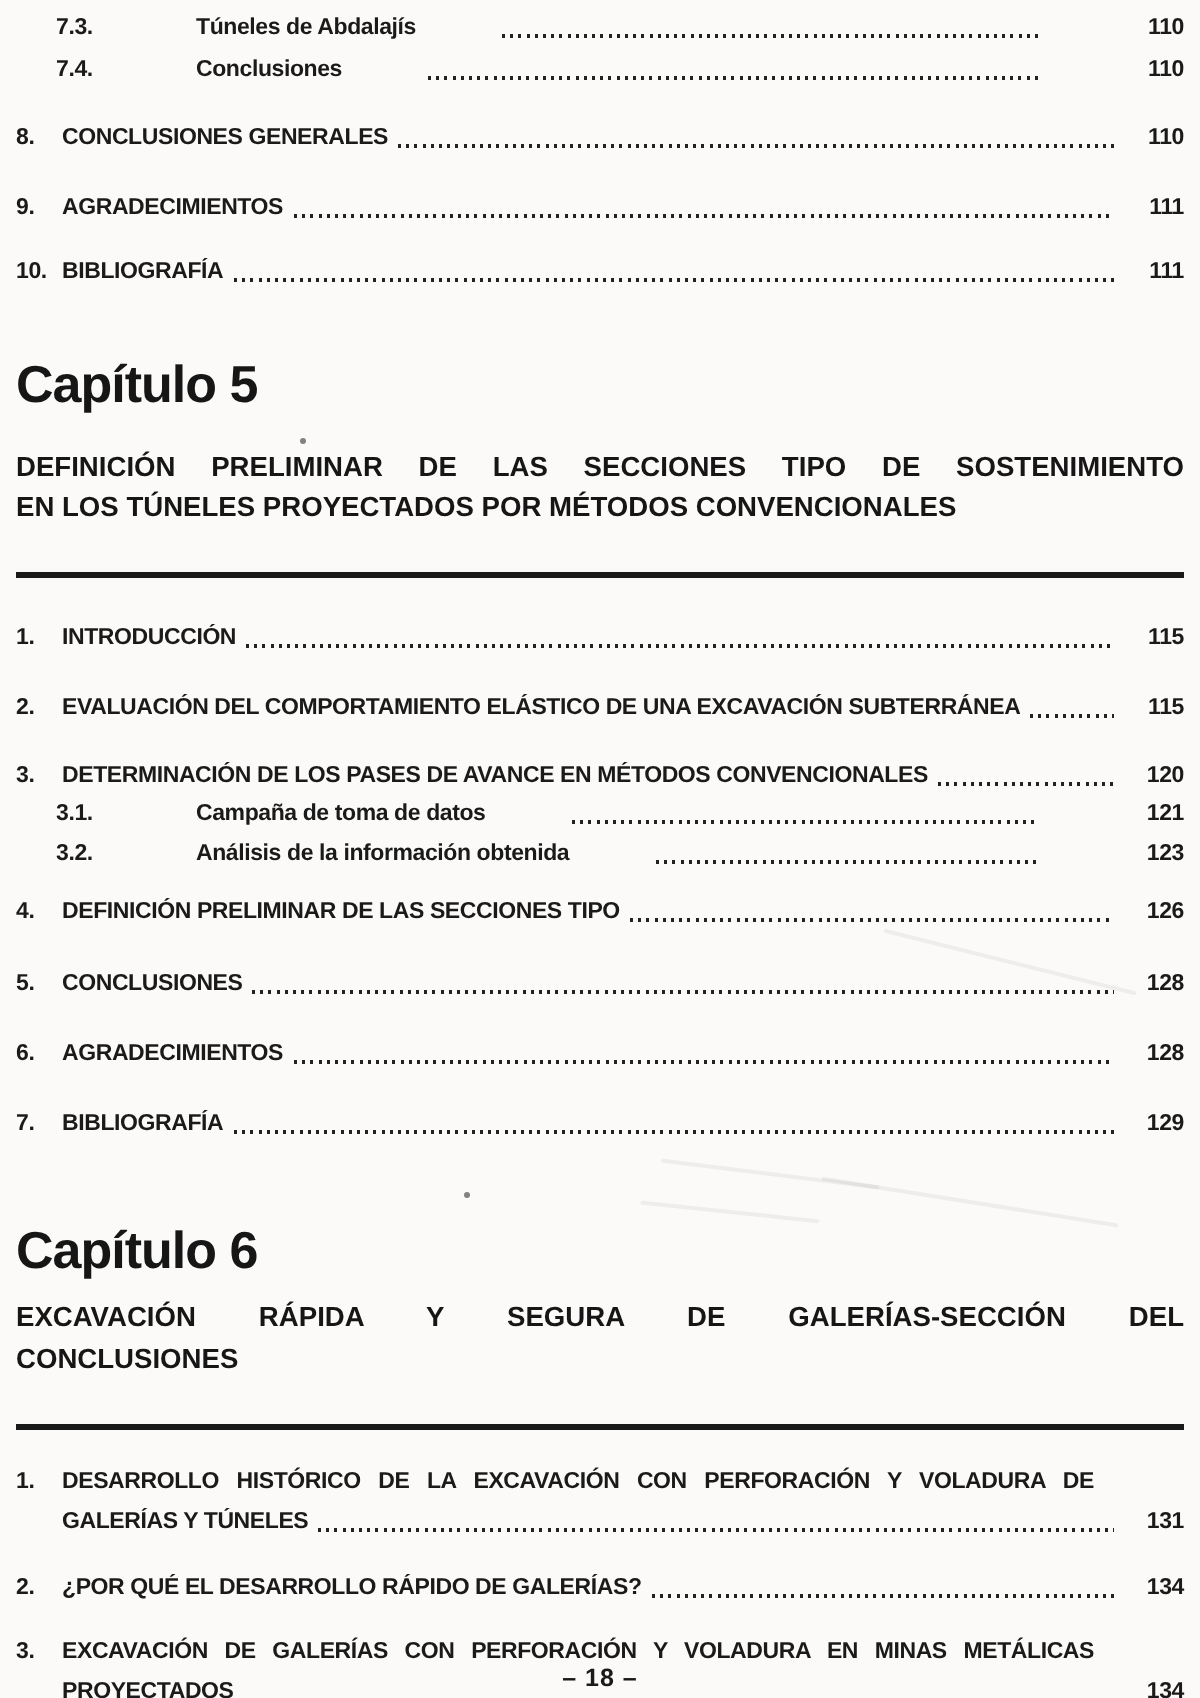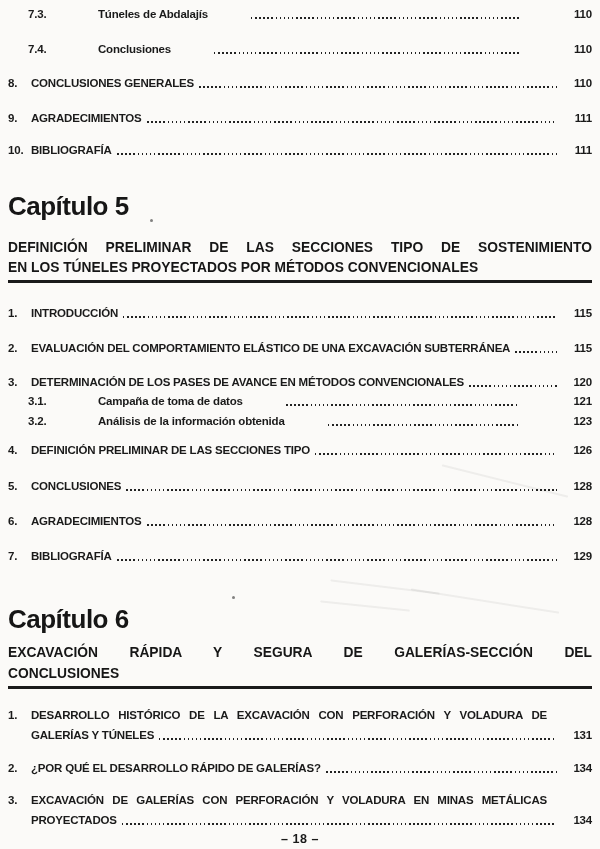"7.4." div.row { margin-top: 20px -> 6px }
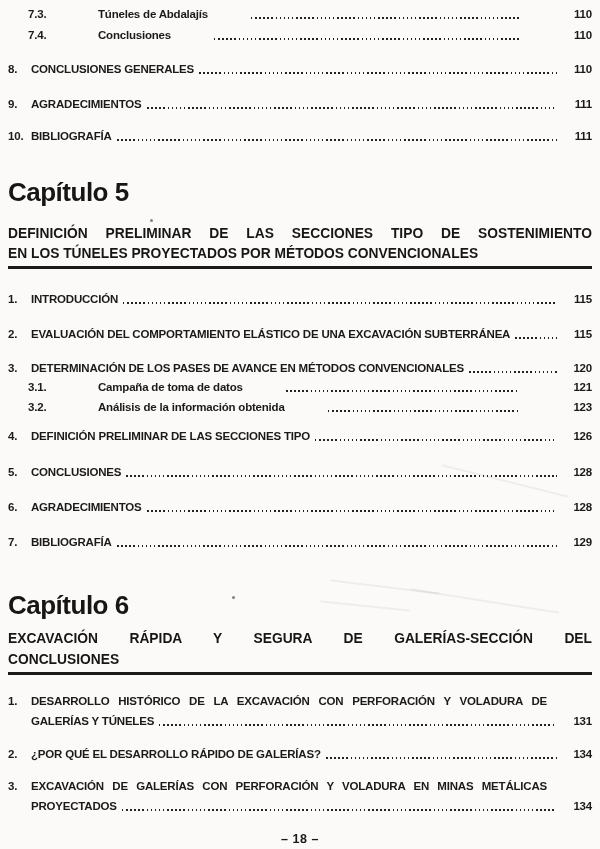"DEFINICIÓN PRELIMINAR DE LAS SECCIONES TIPO DE" .chap-heading { padding-bottom: 2px -> 22px }
